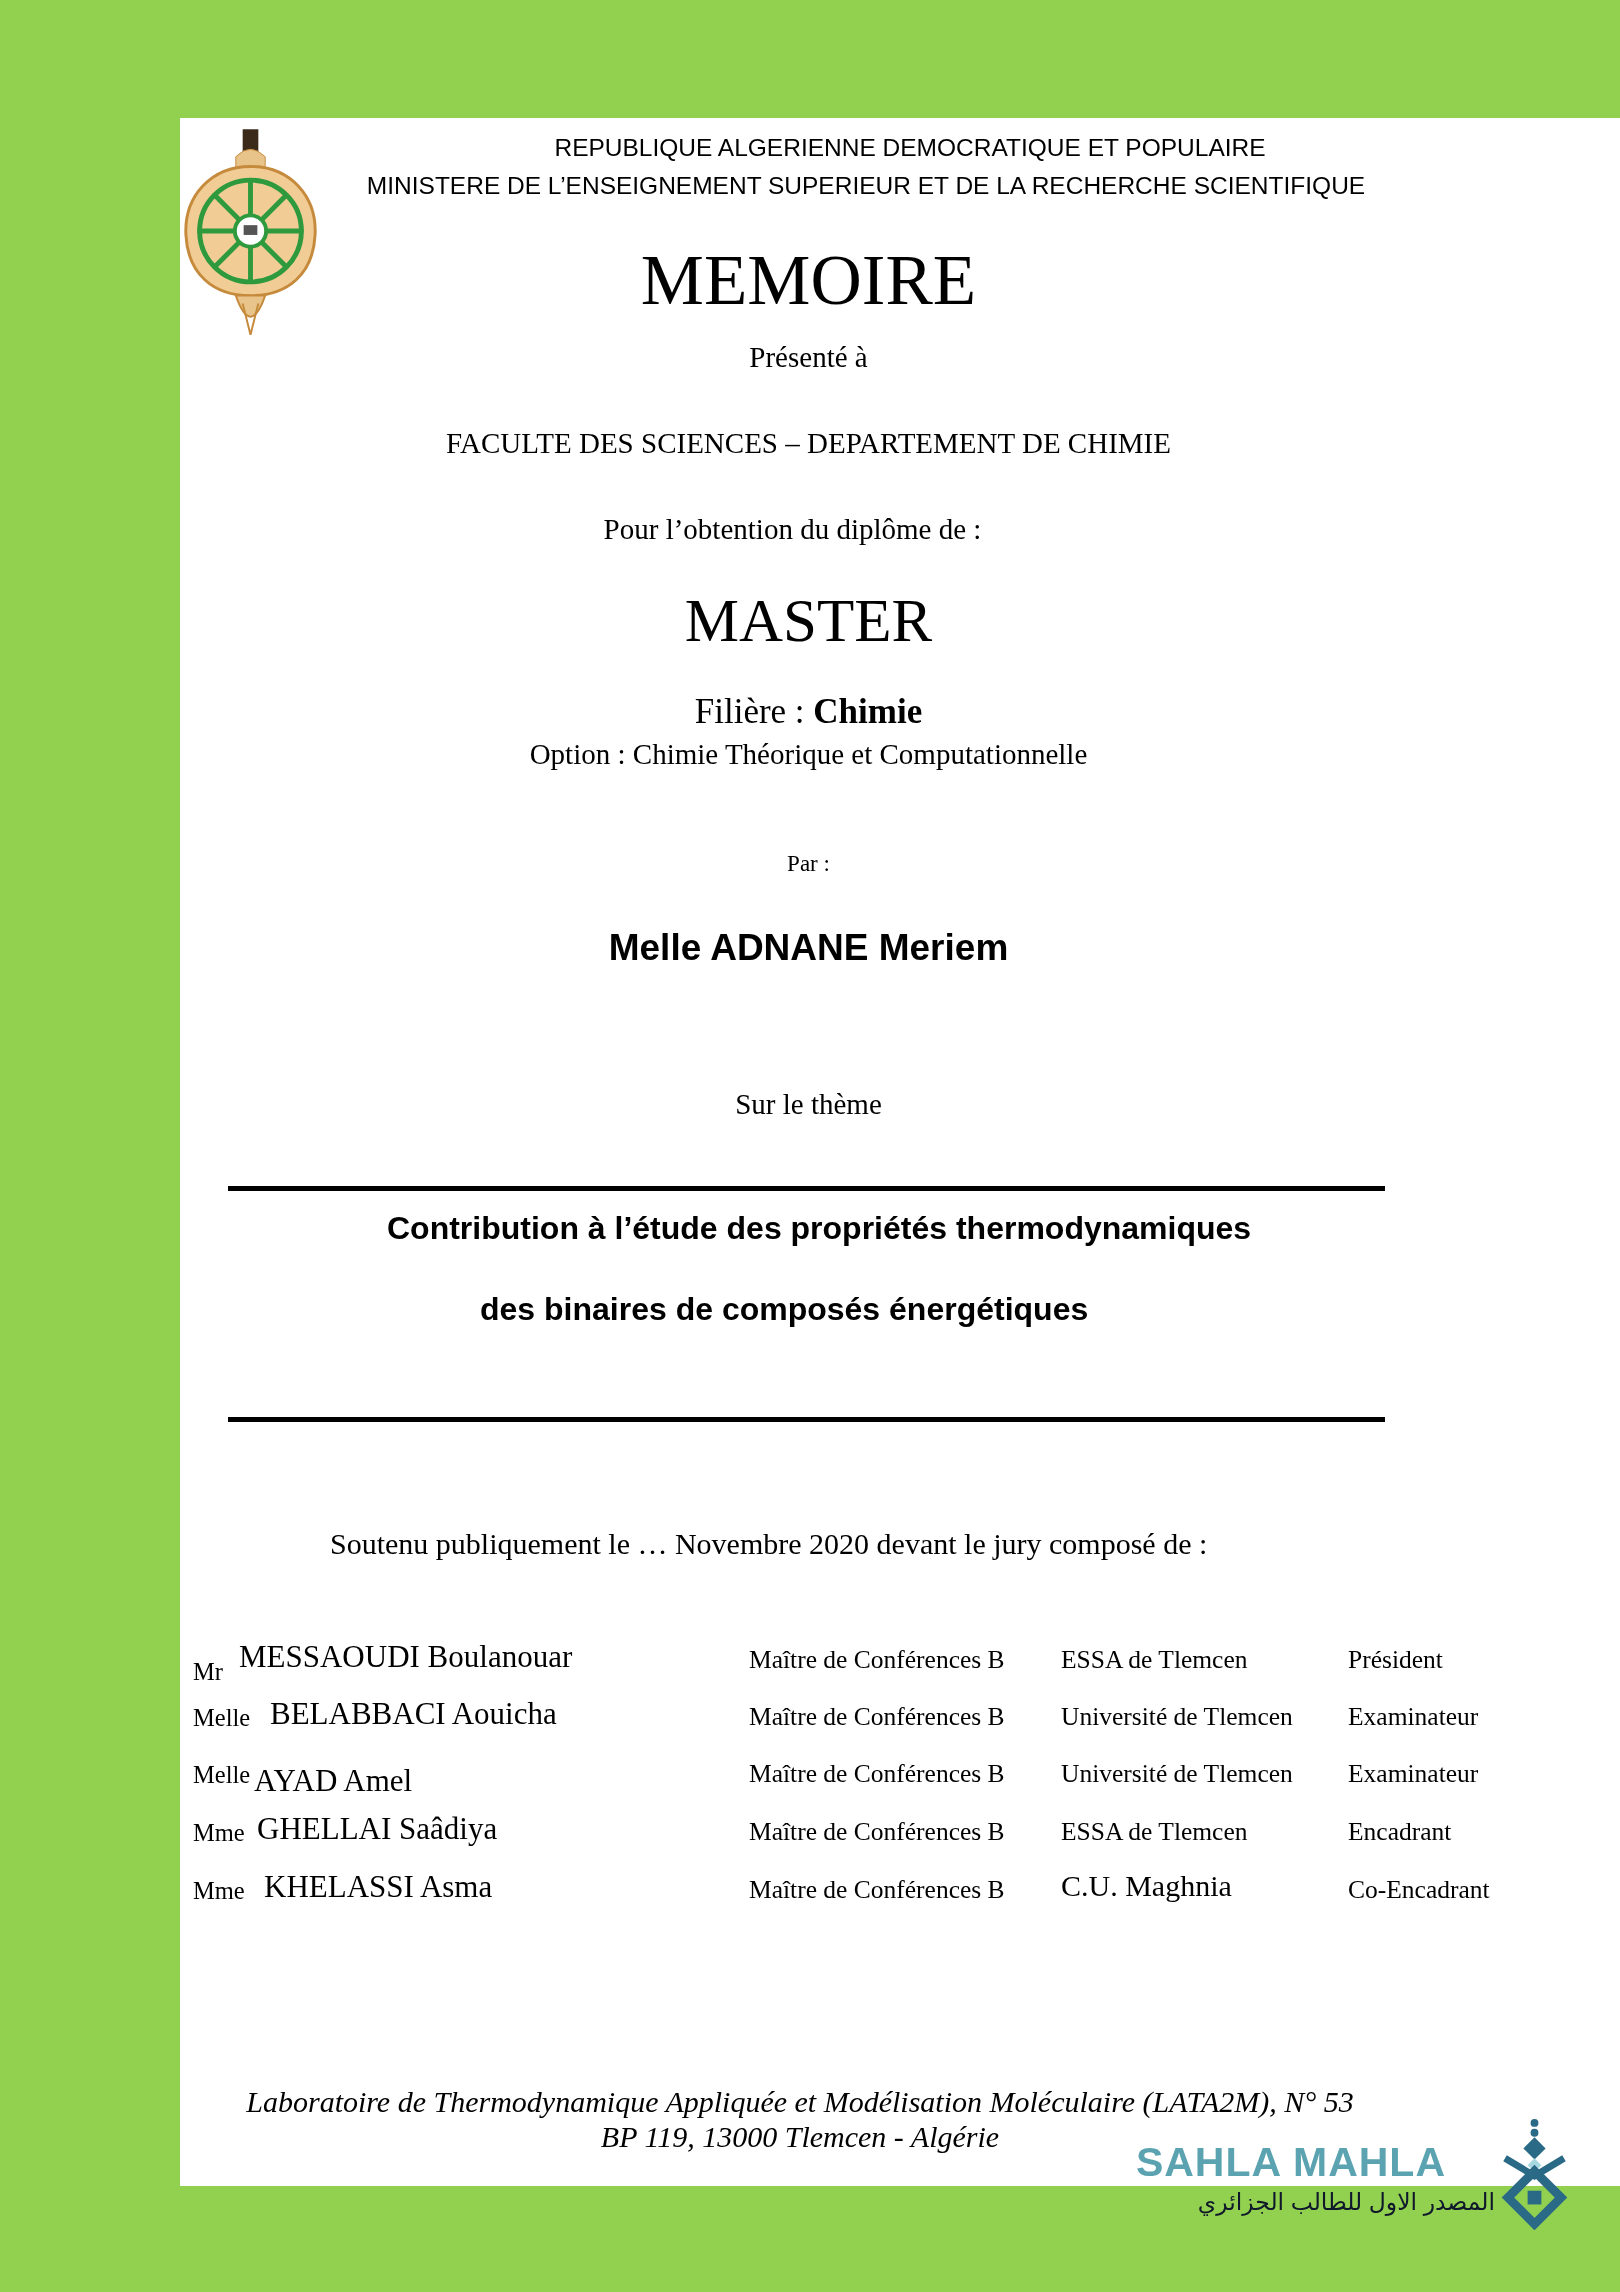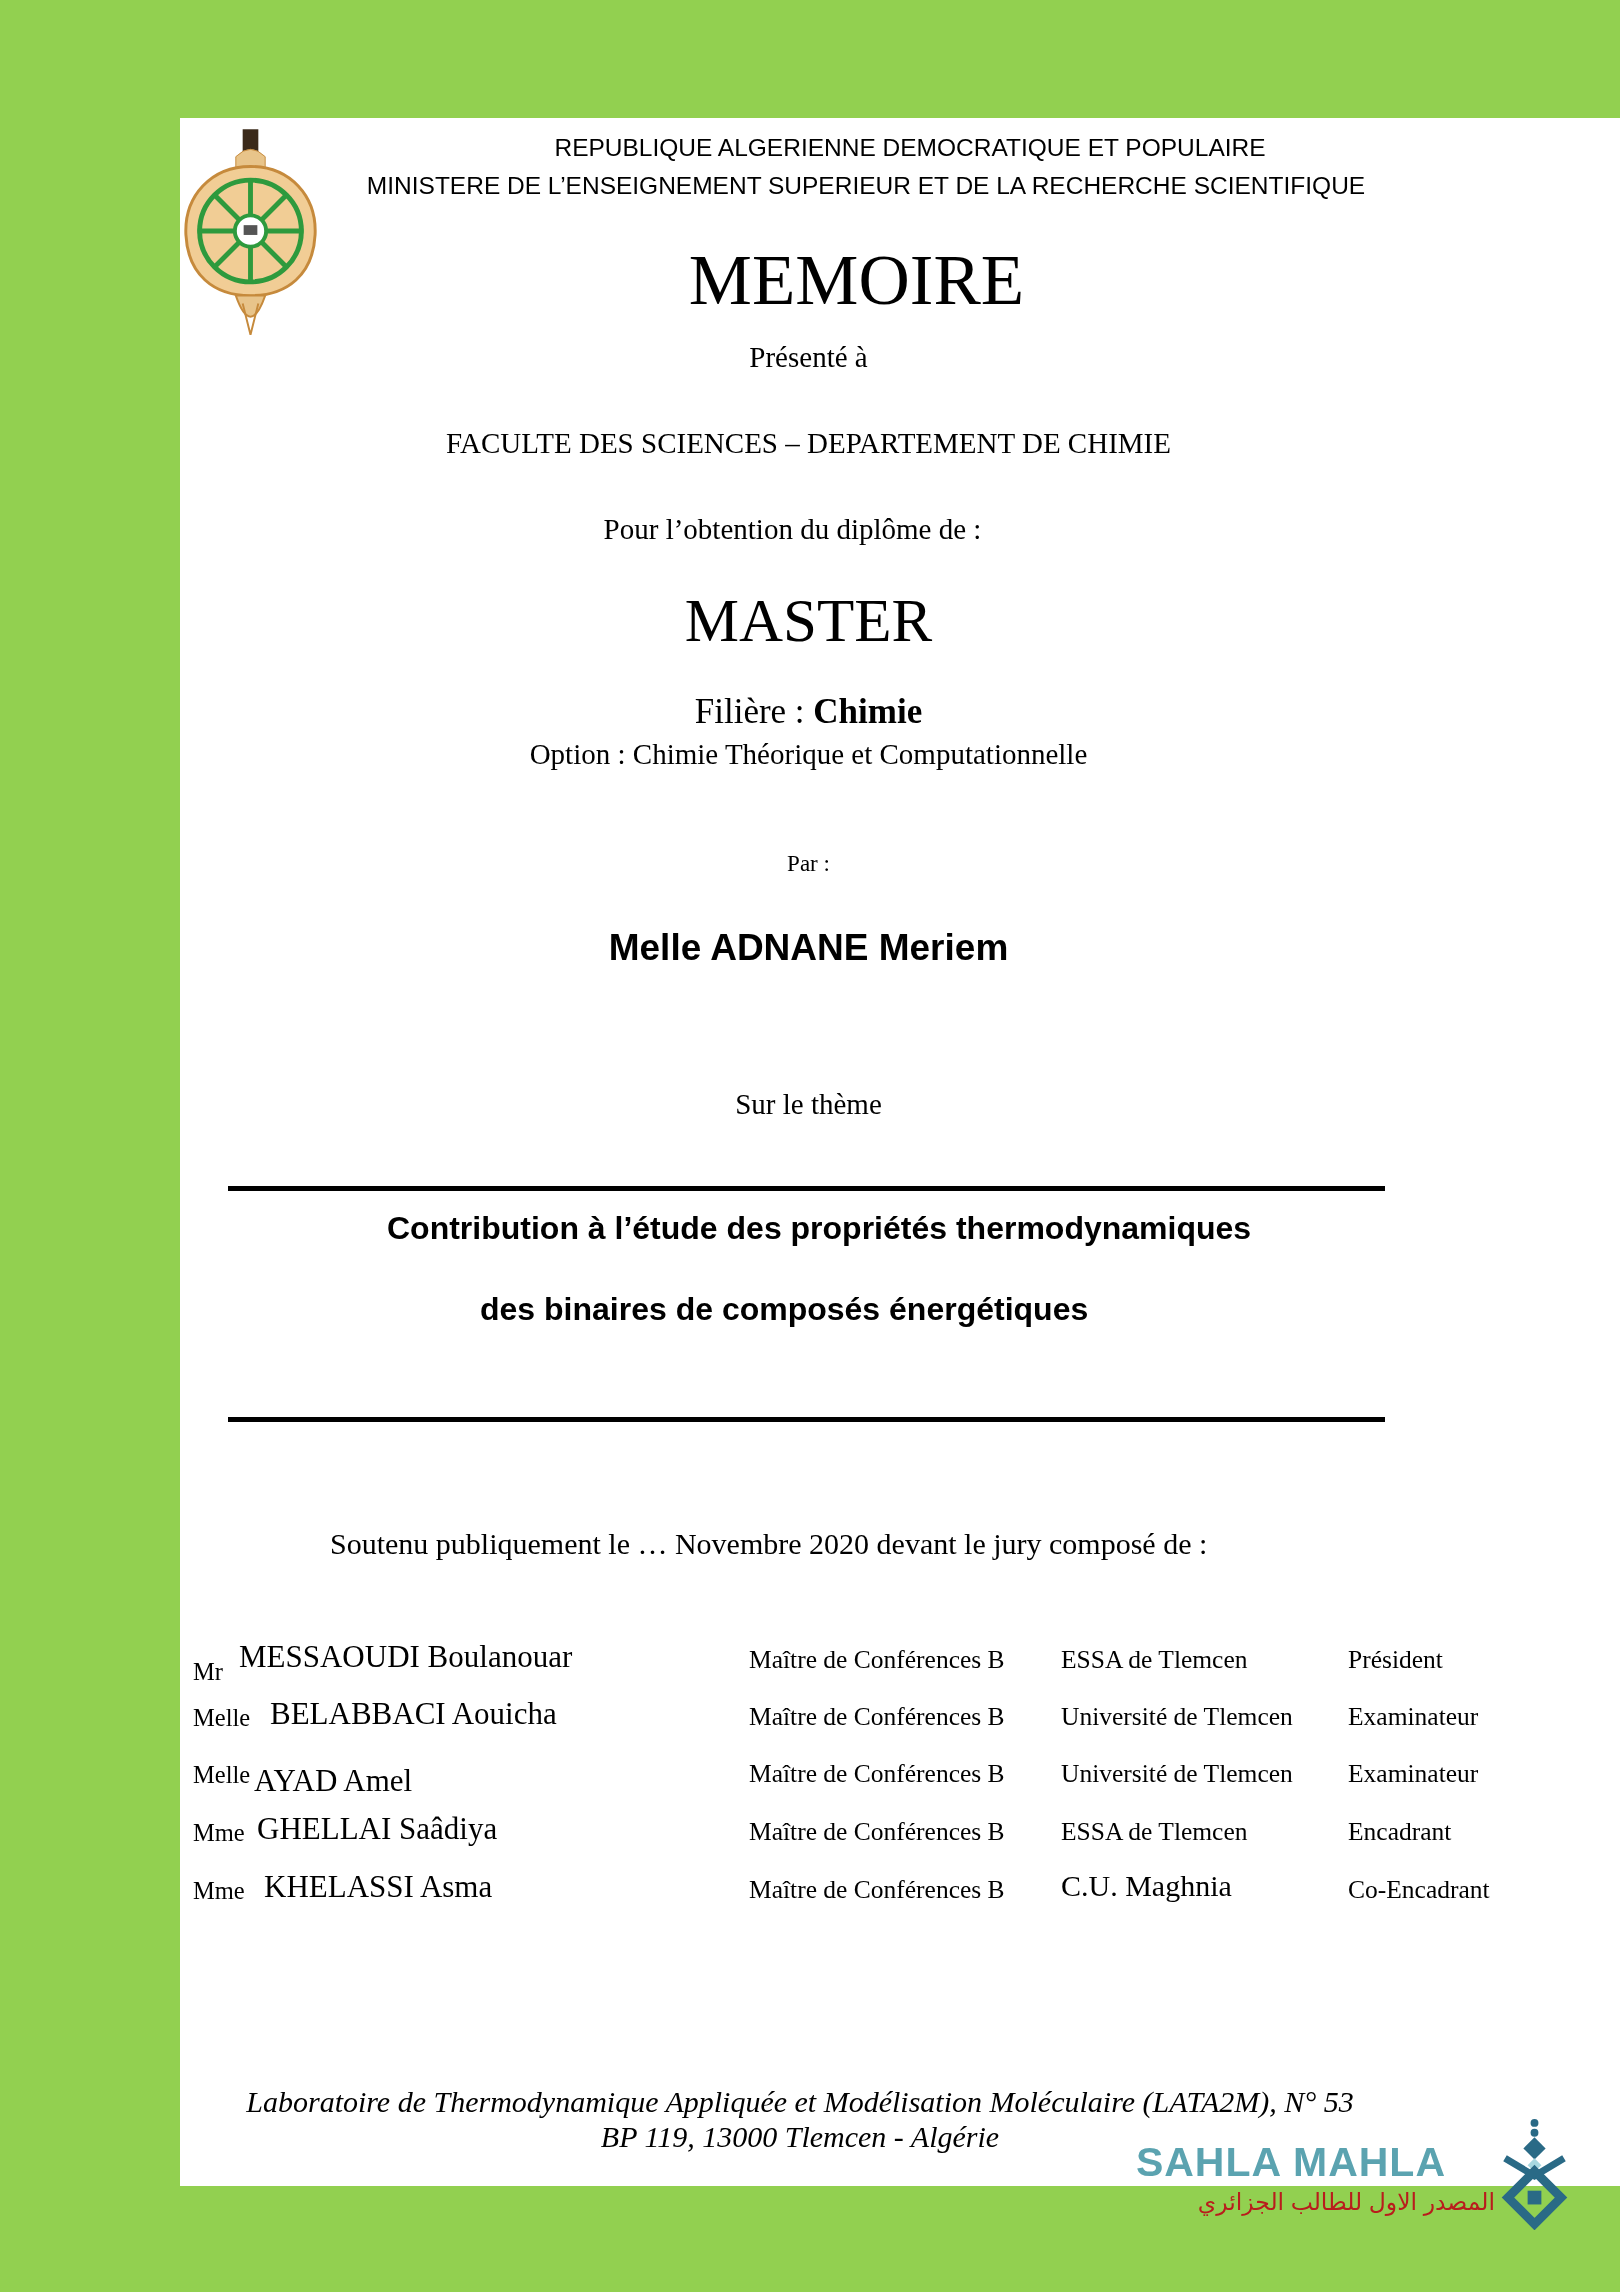"MEMOIRE" div.abs { padding-left: 48px -> none }
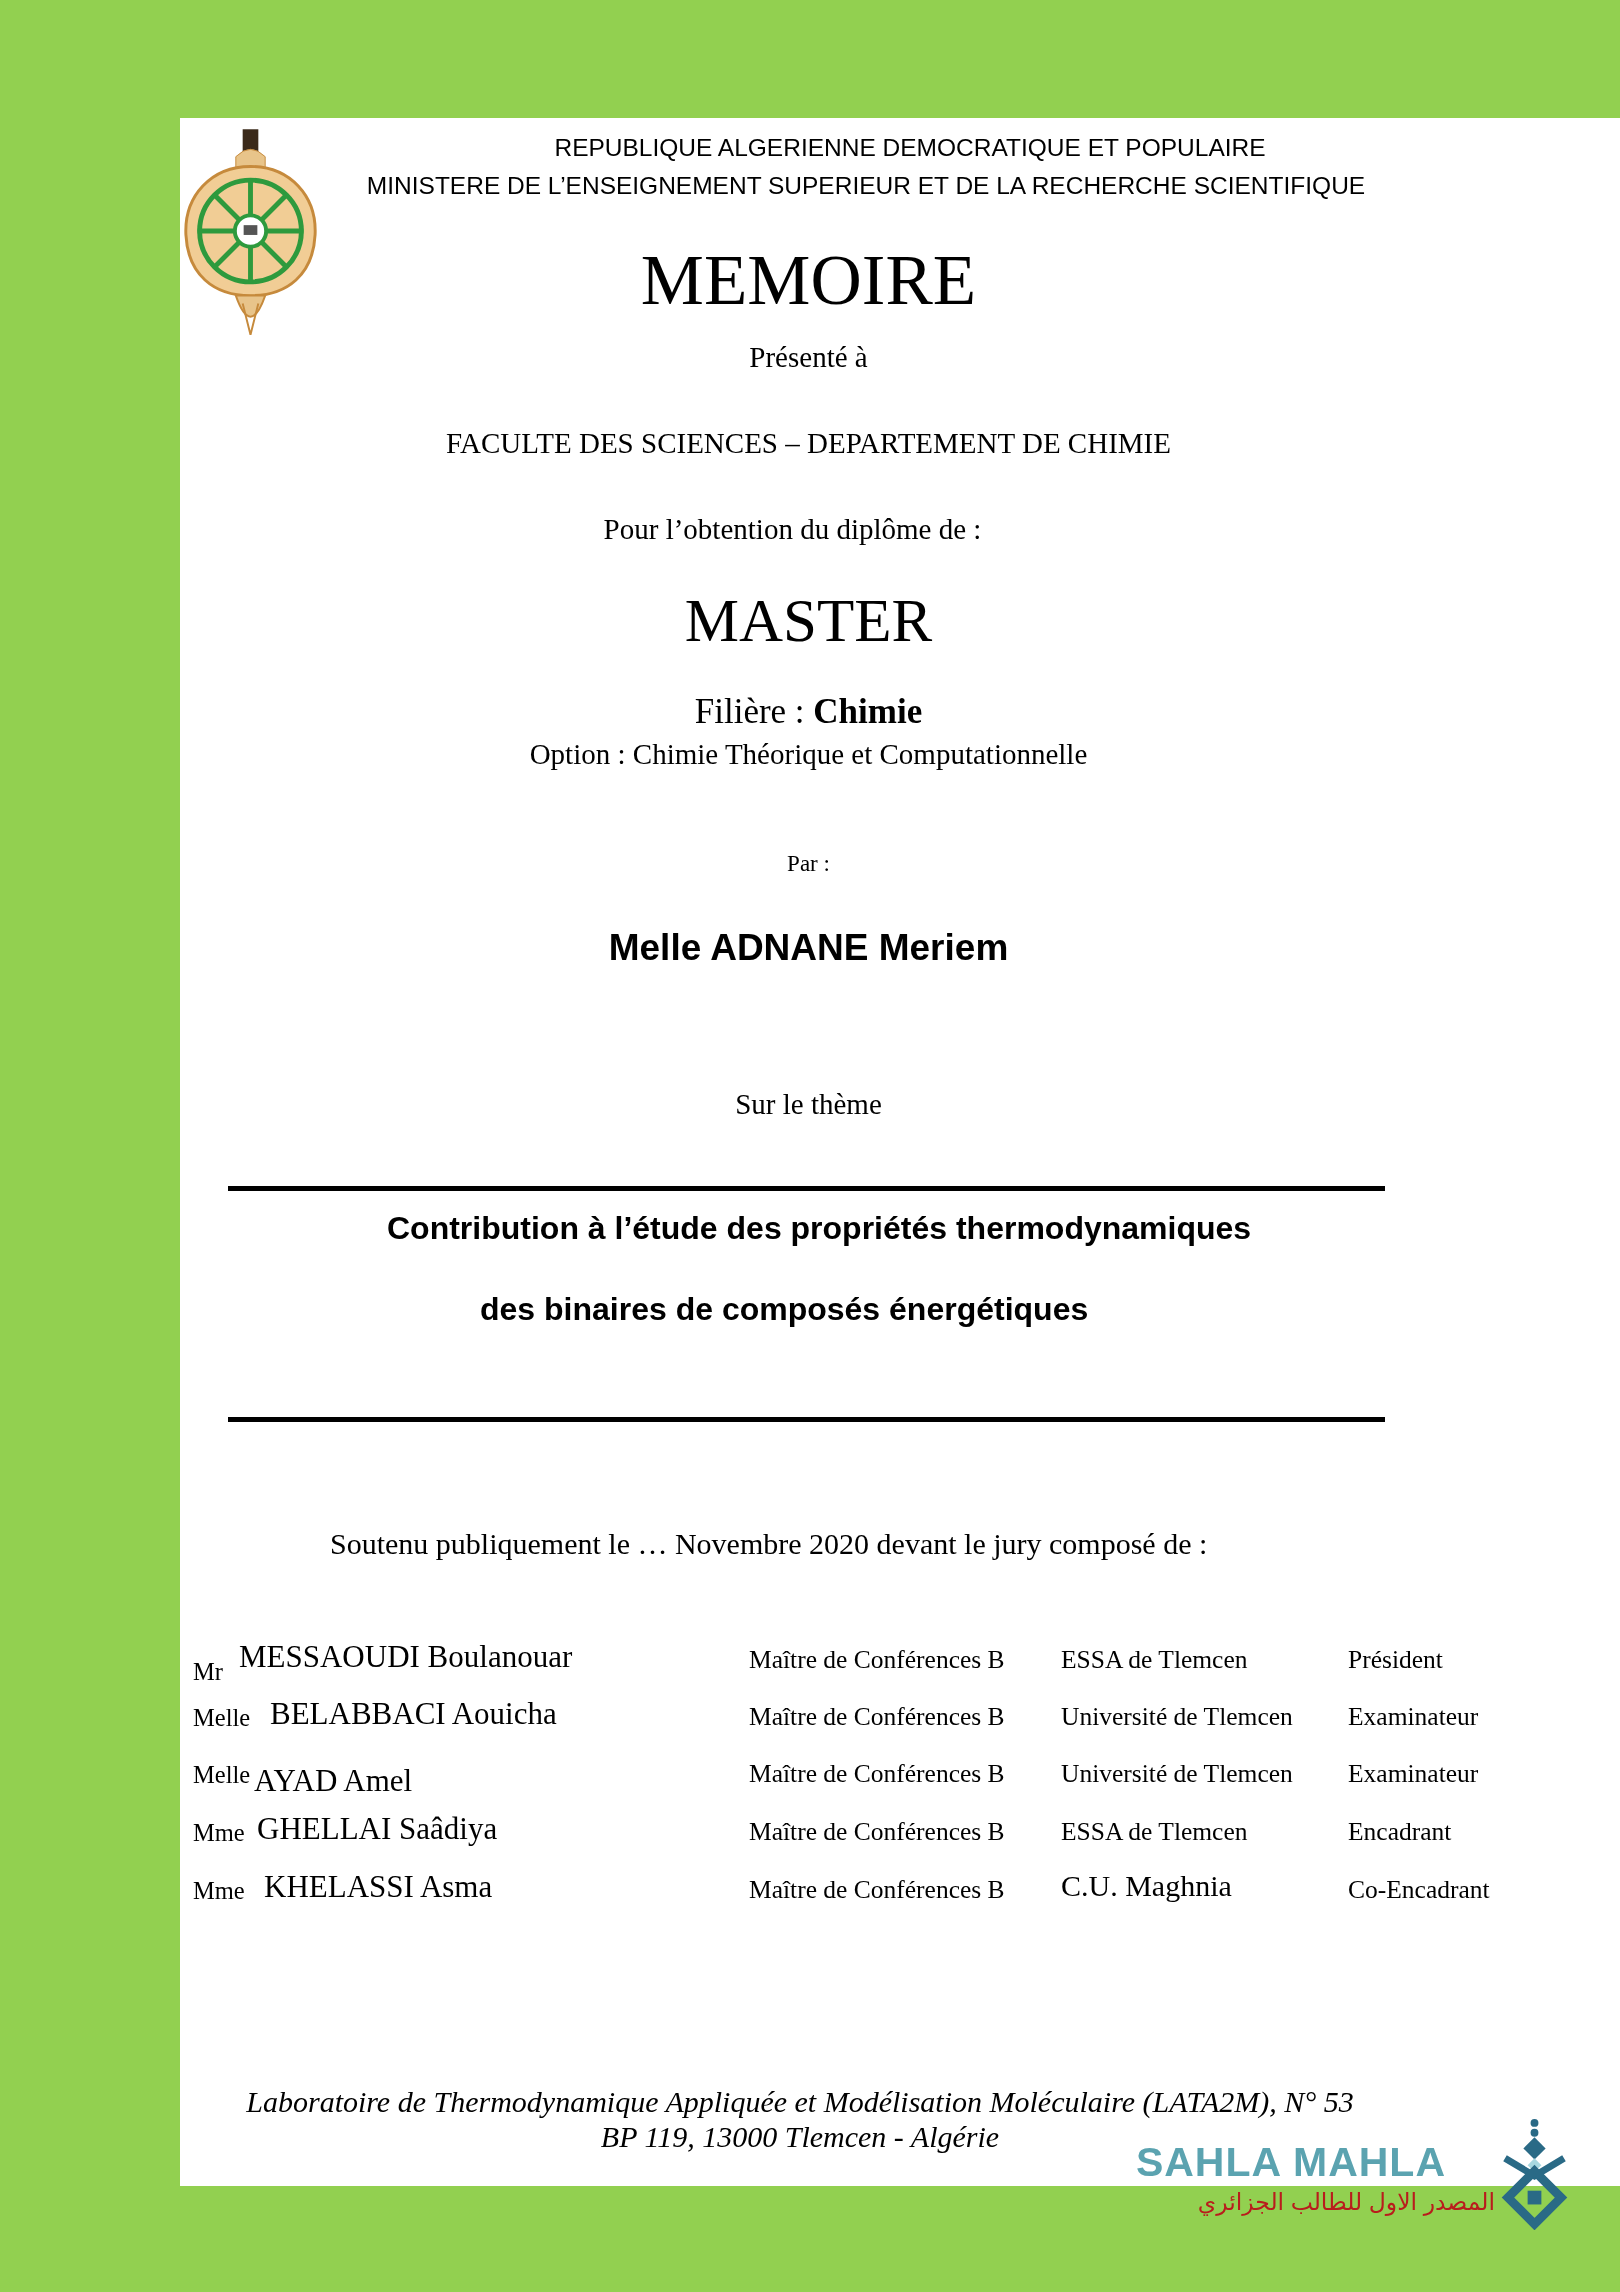"المصدر الاول للطالب الجزائري" div.abs { color: #b91c1c -> #0f172a }
